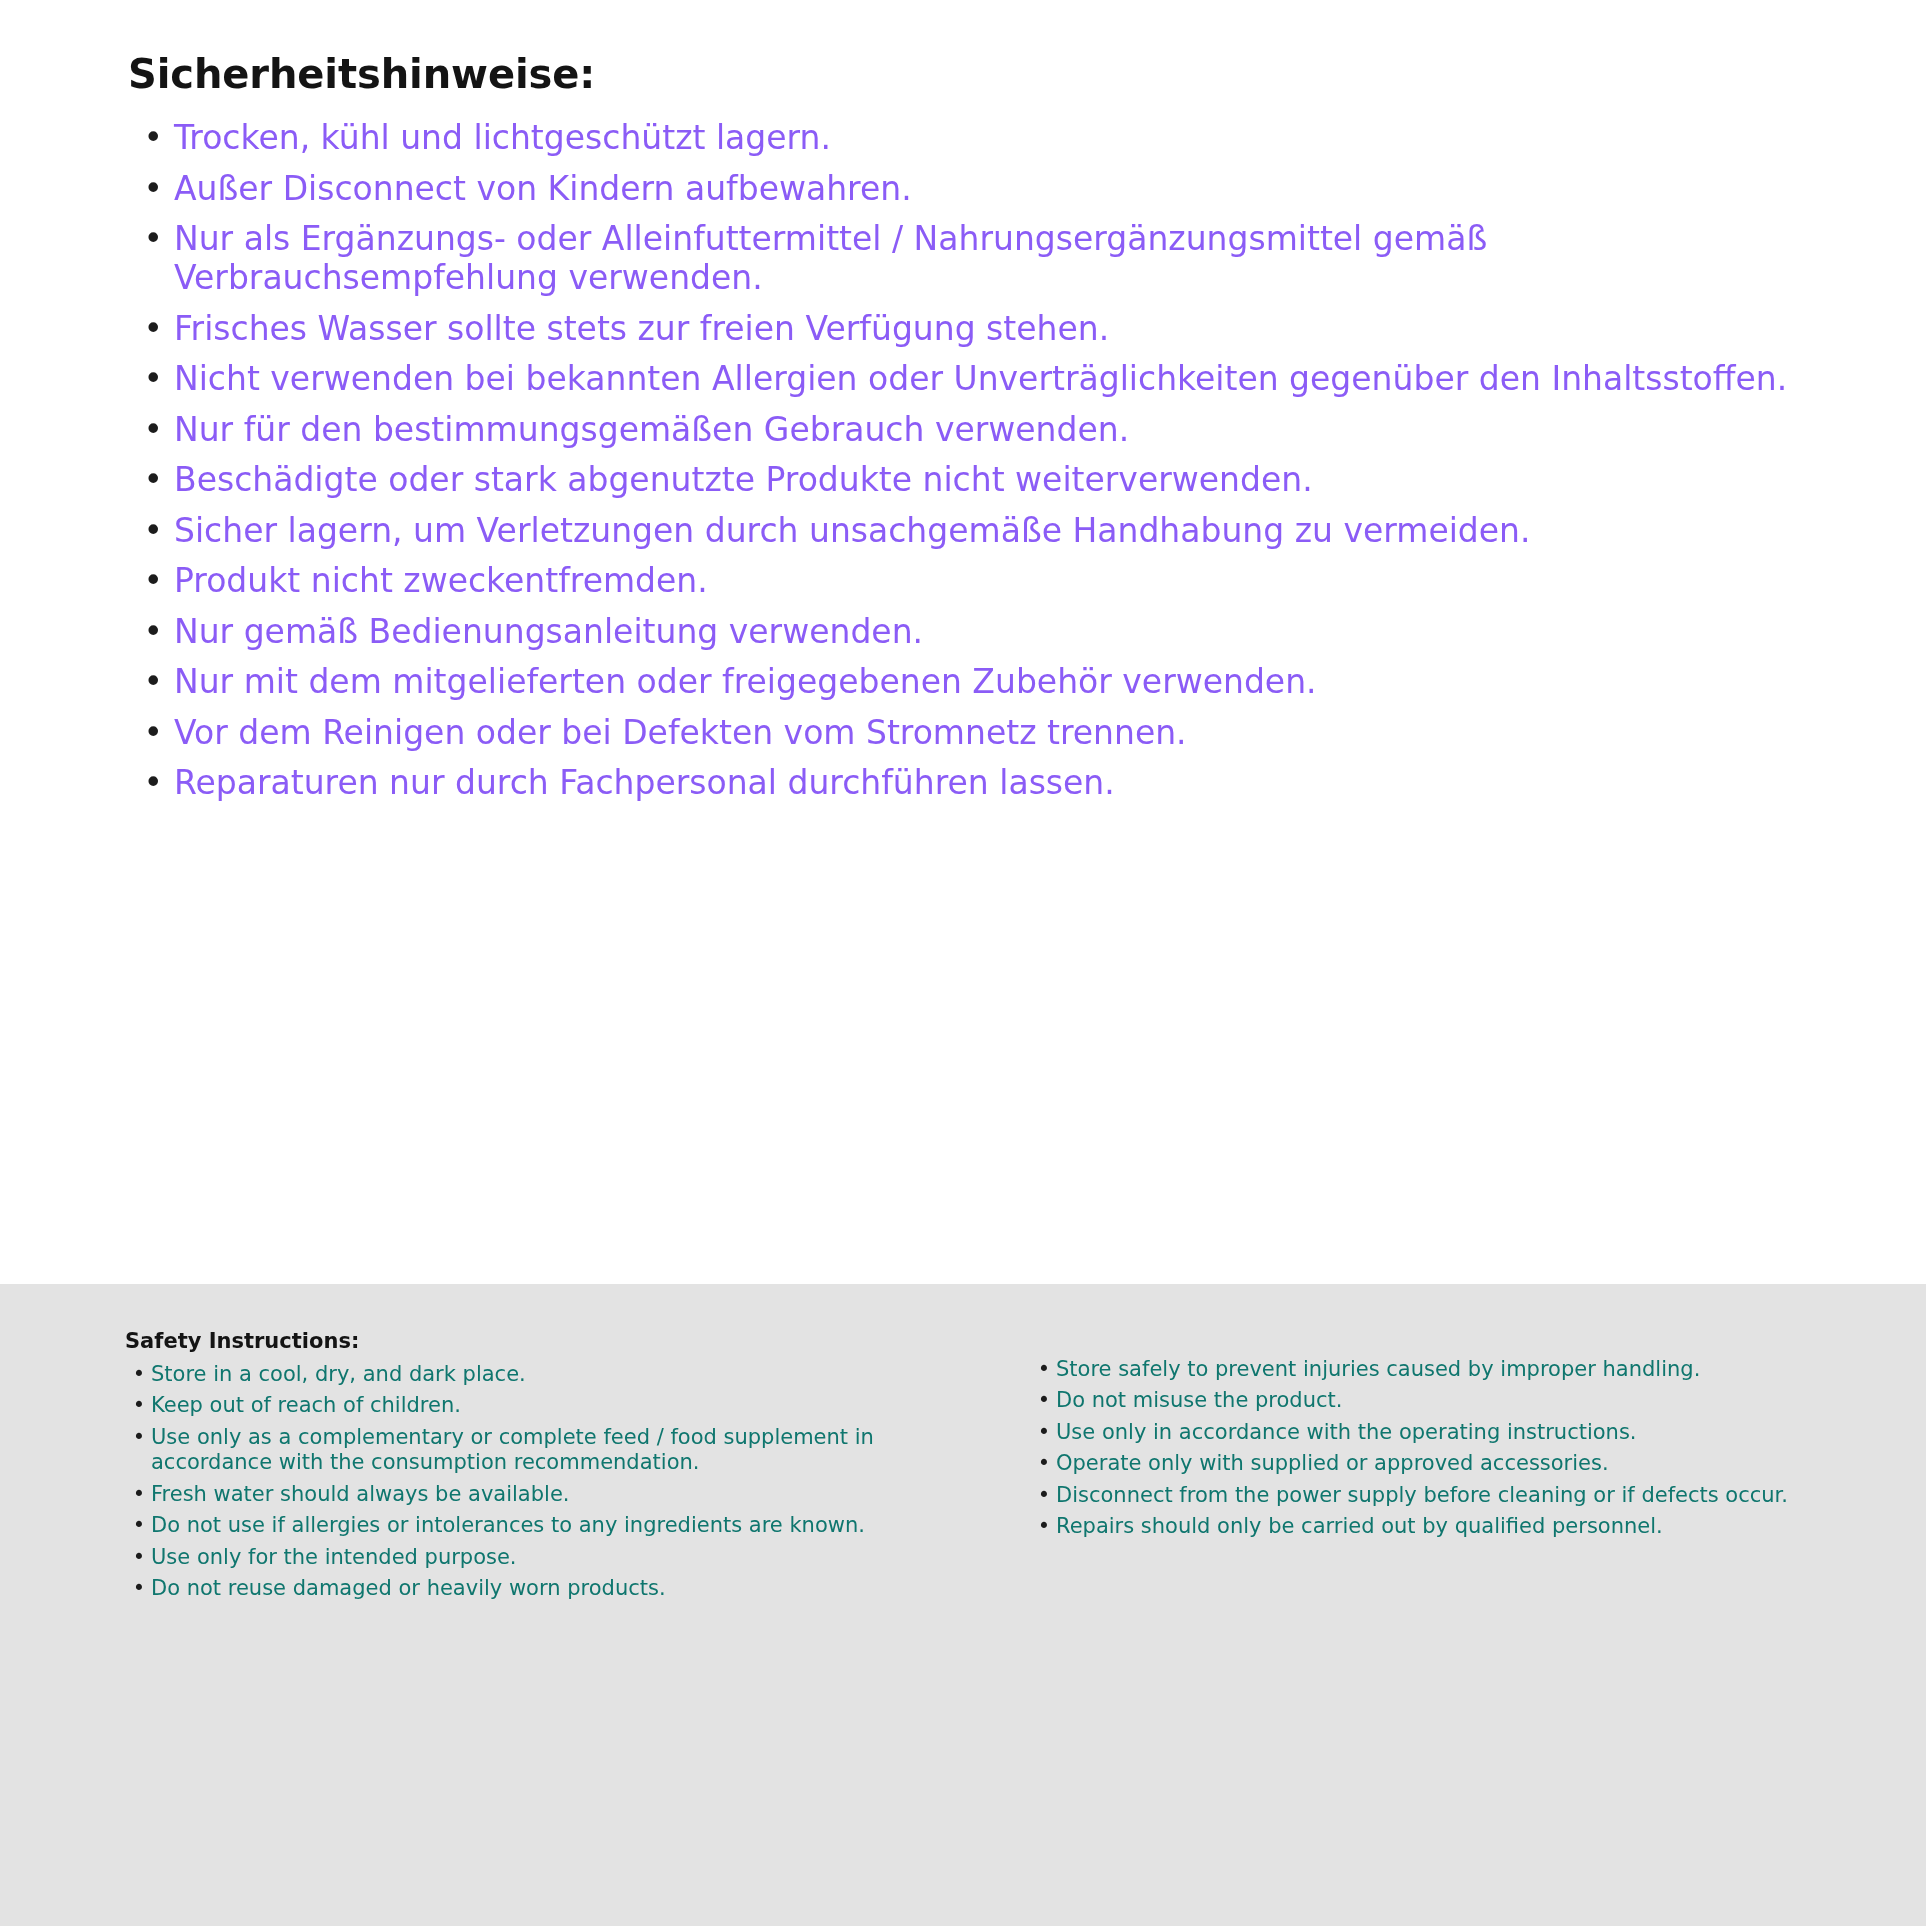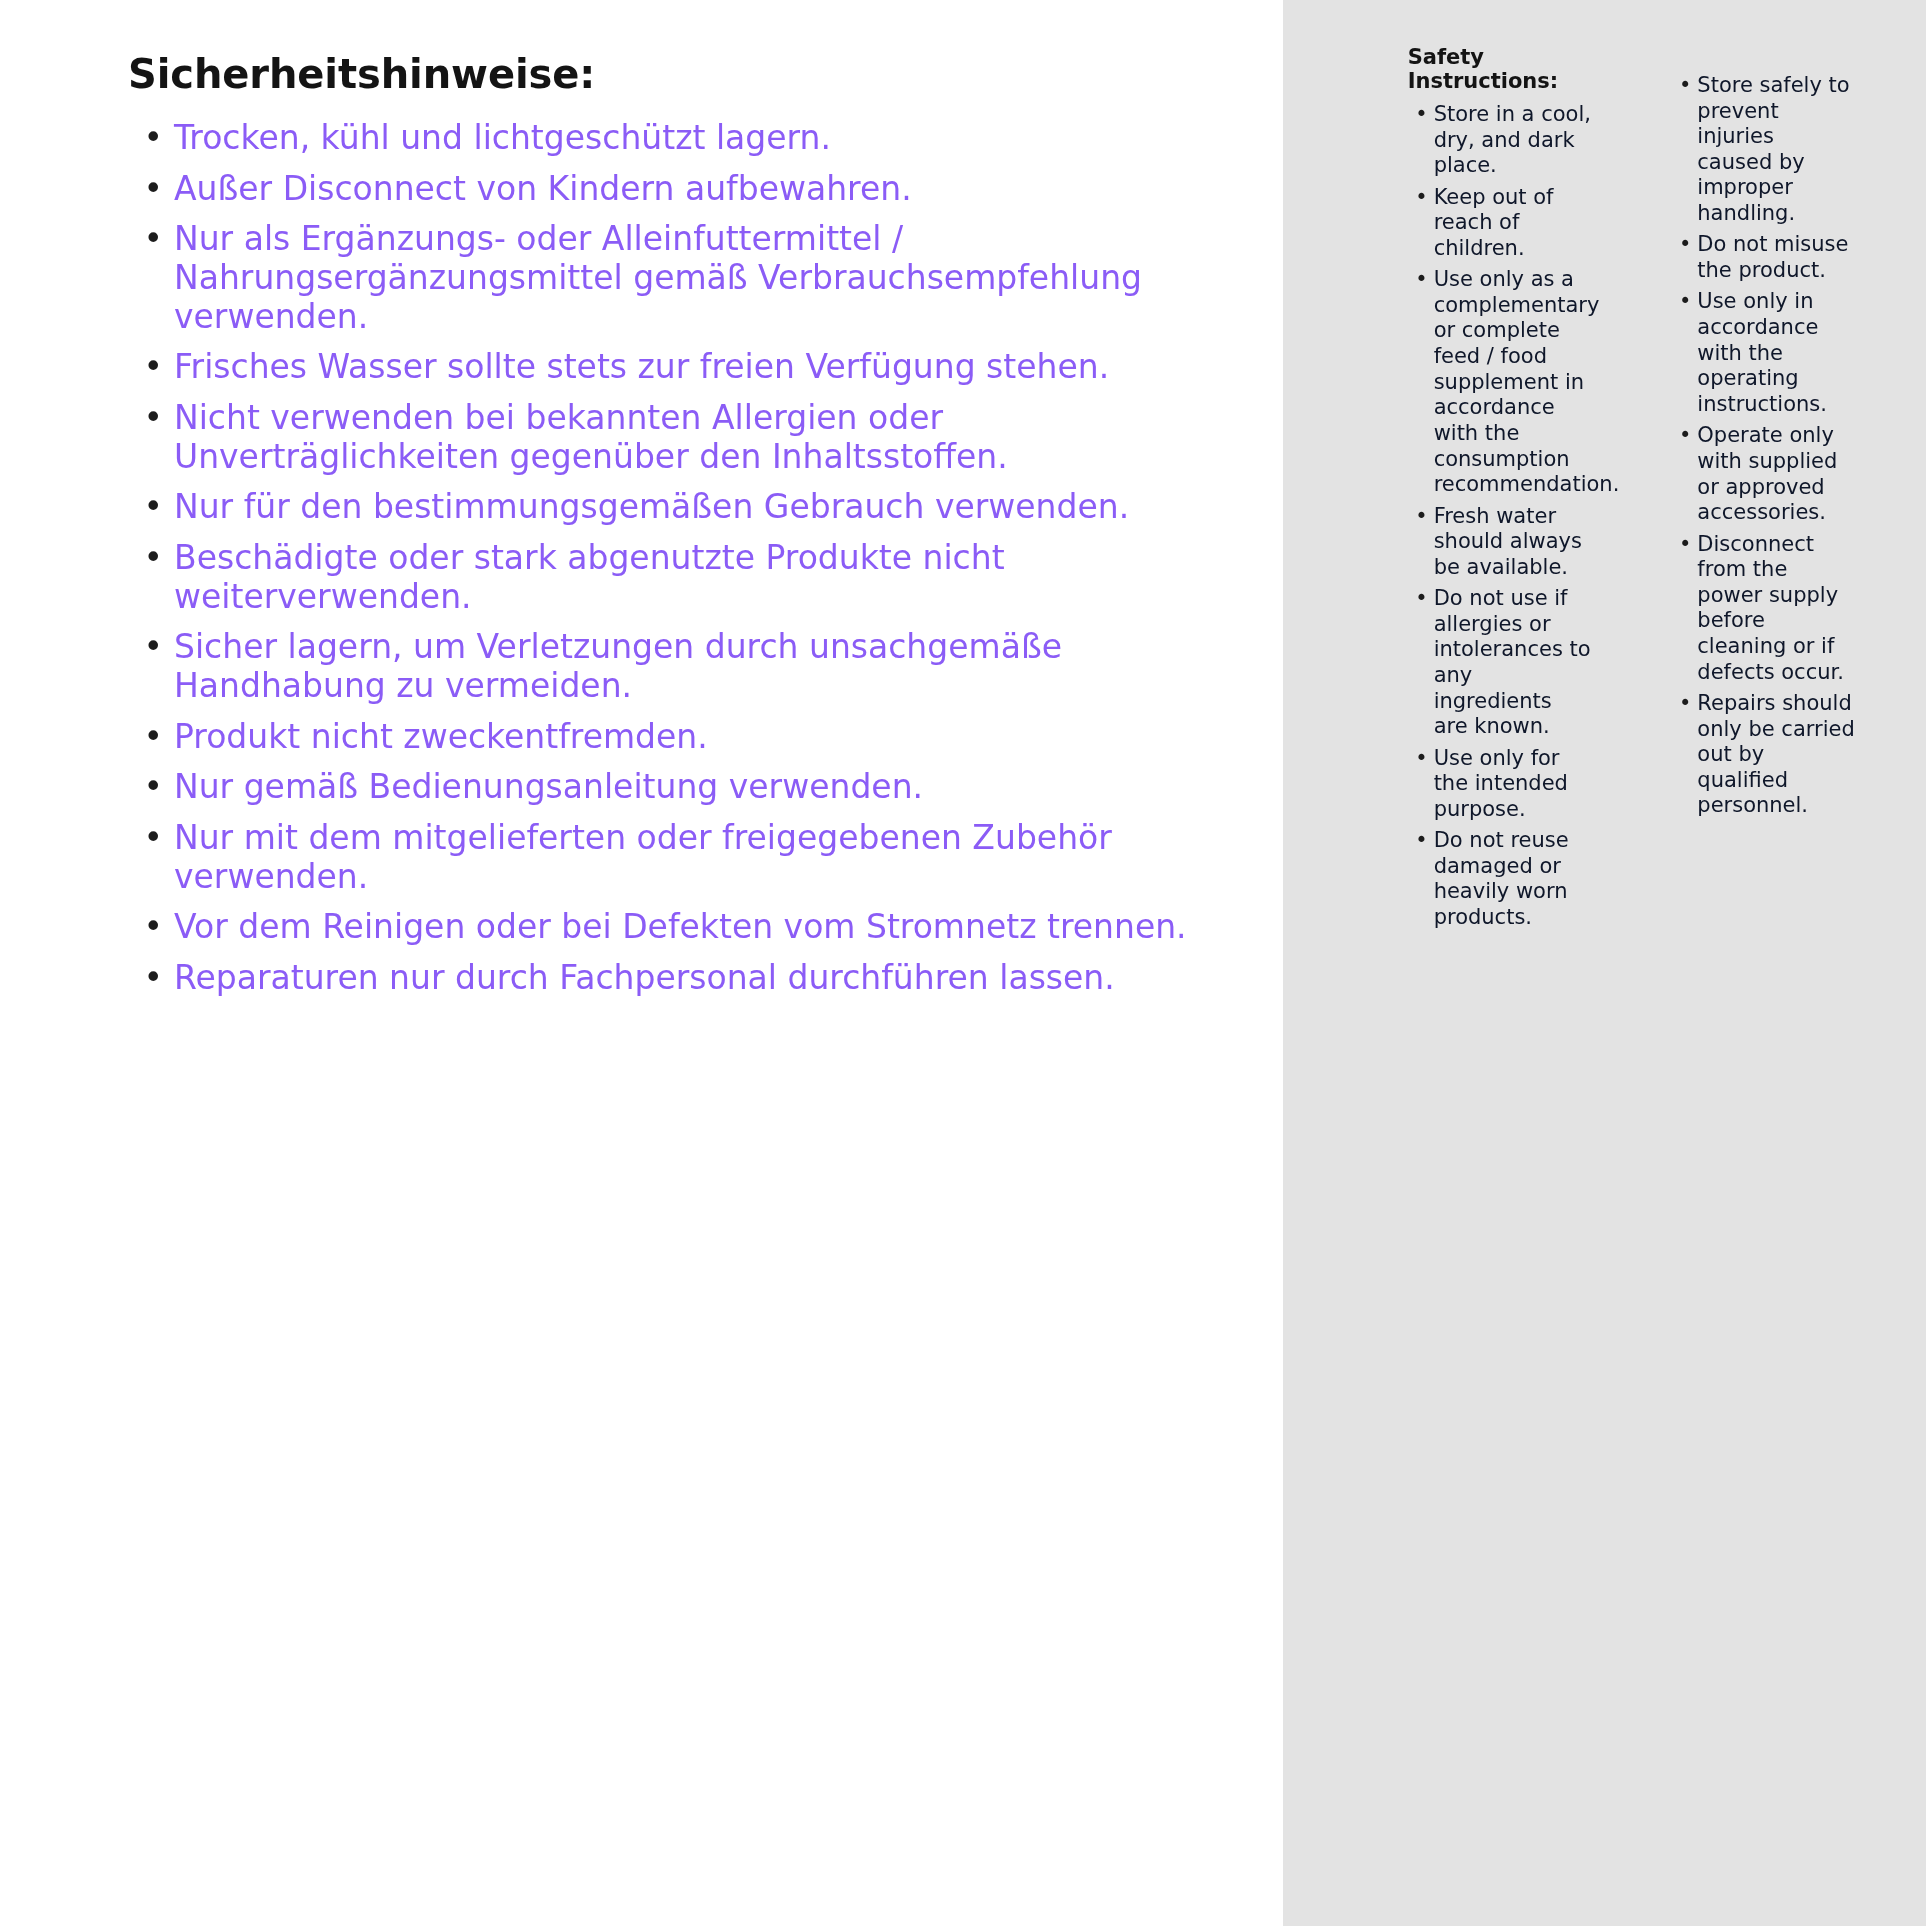"Sicherheitshinweise:" .page { flex-direction: row -> column }
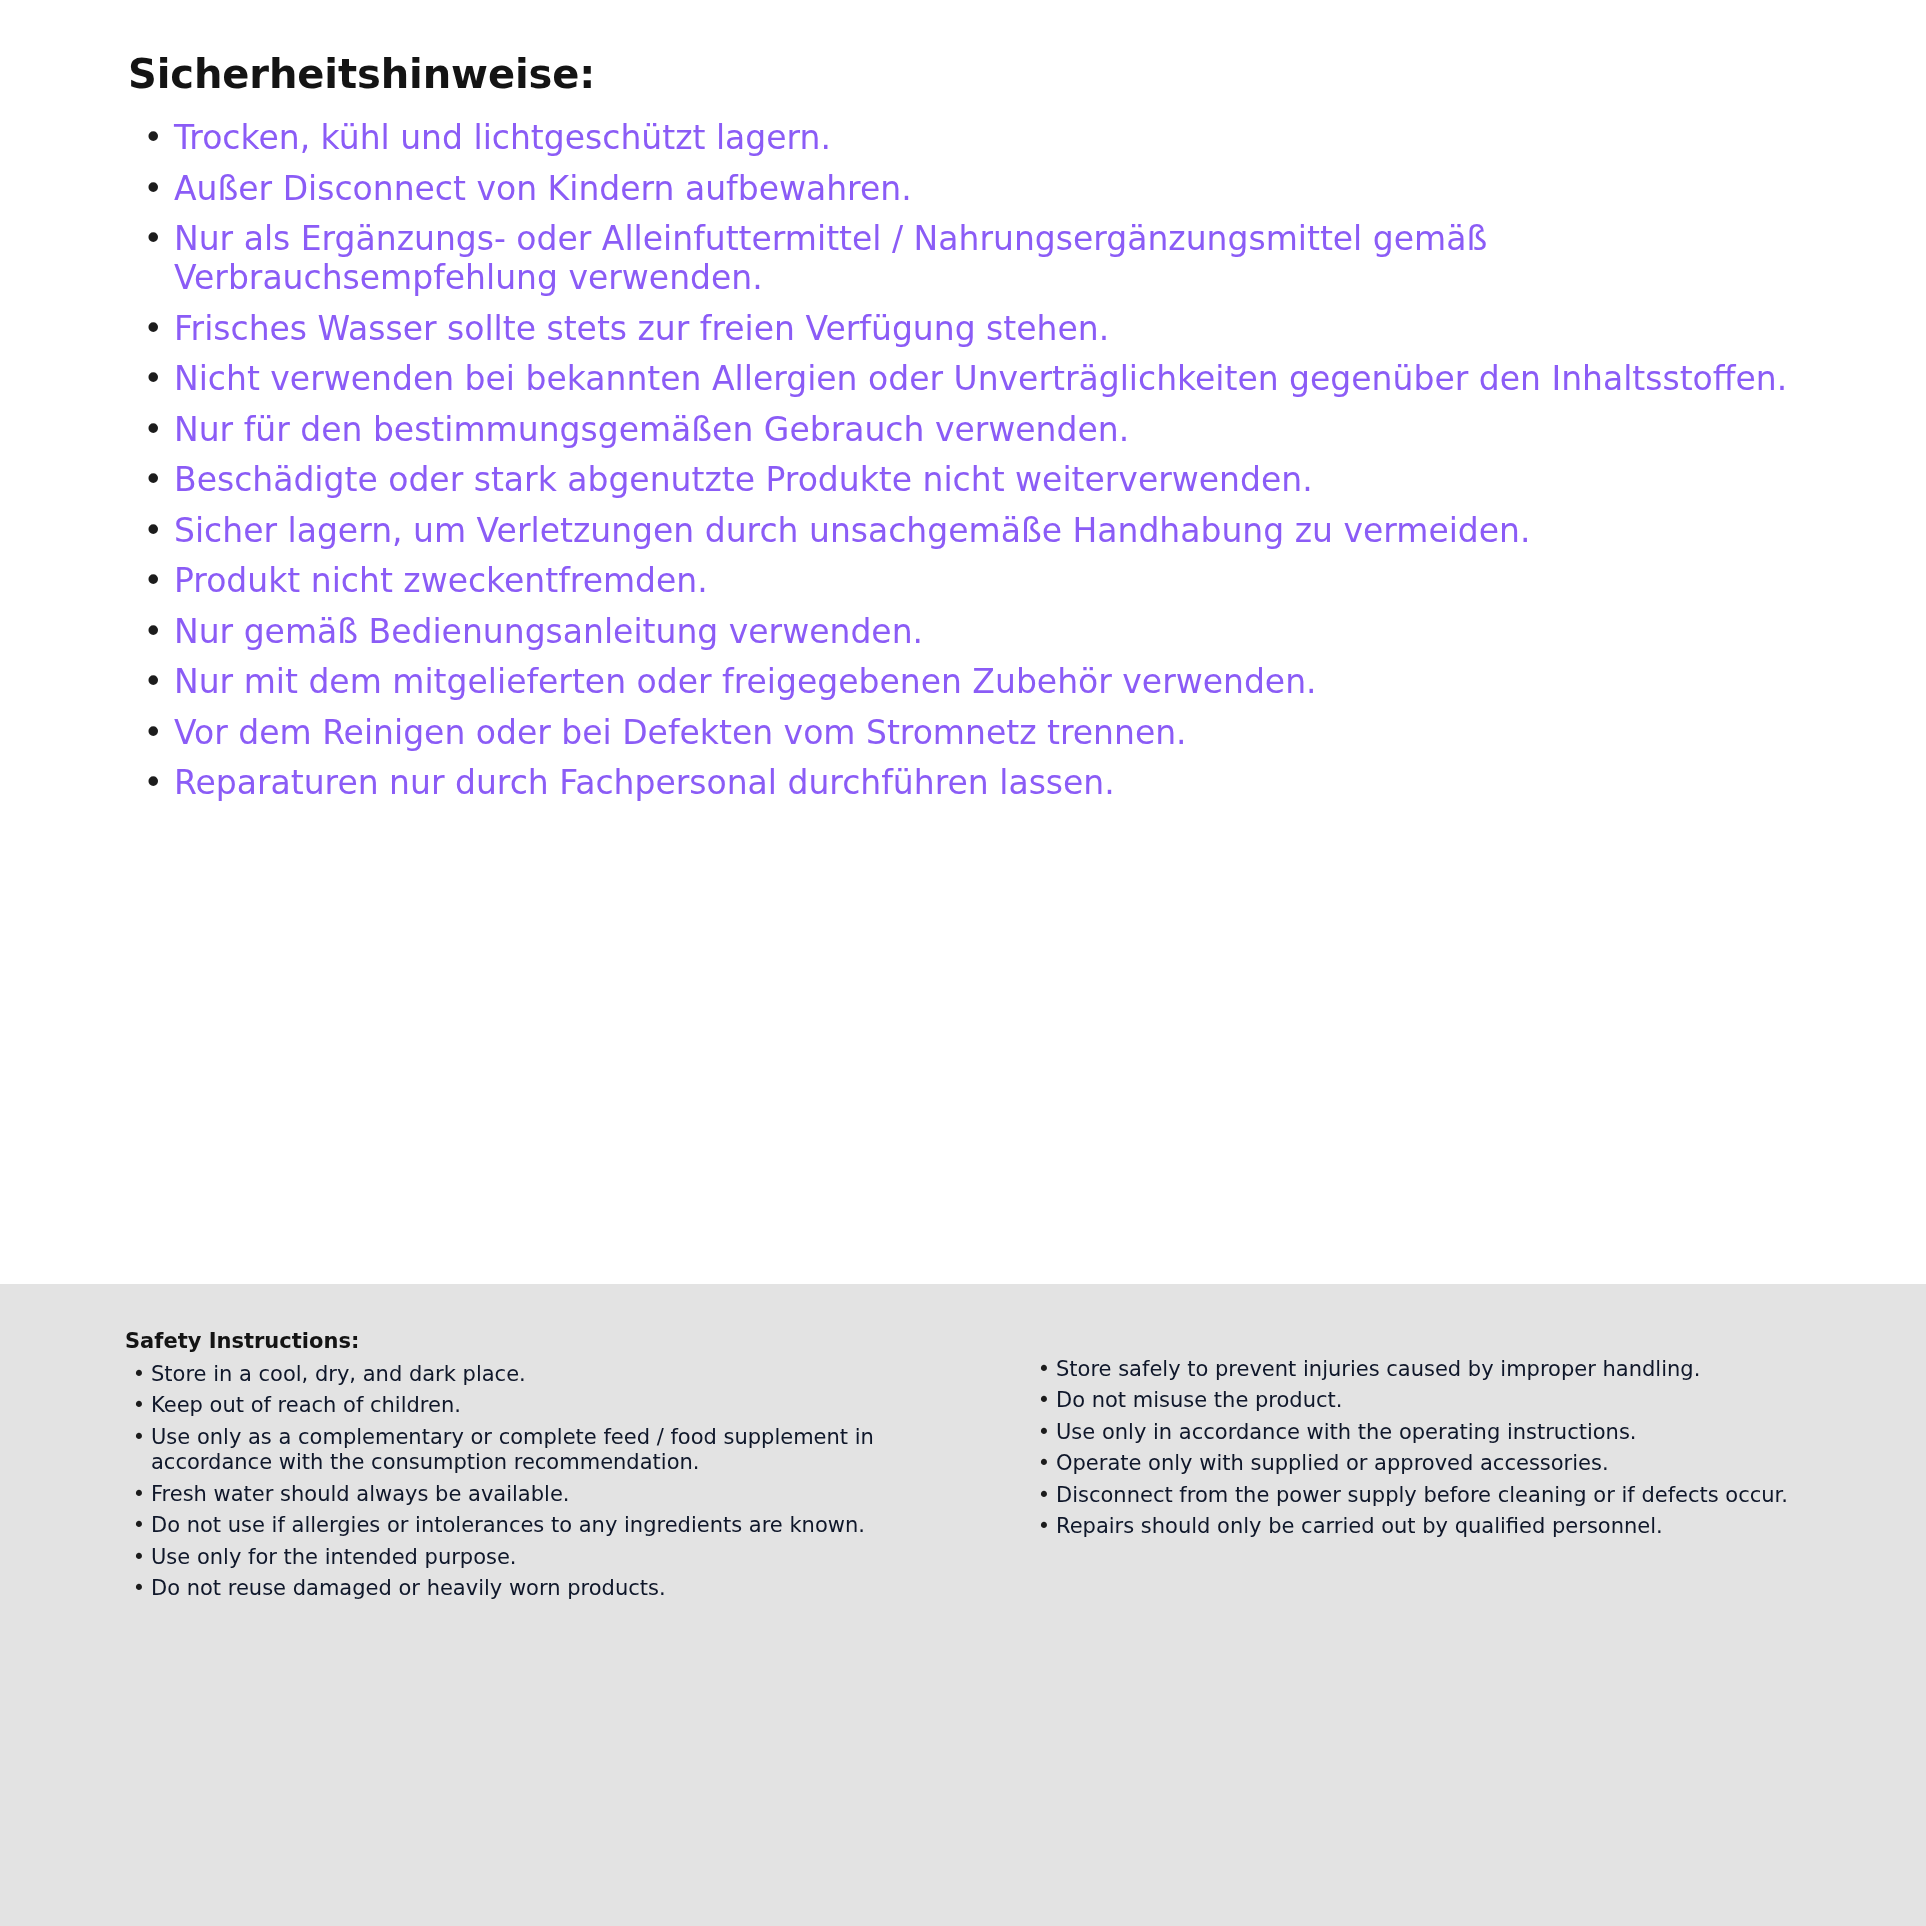"Store in a cool, dry," .secondary-list li { color: #0f172a -> #0f766e }
